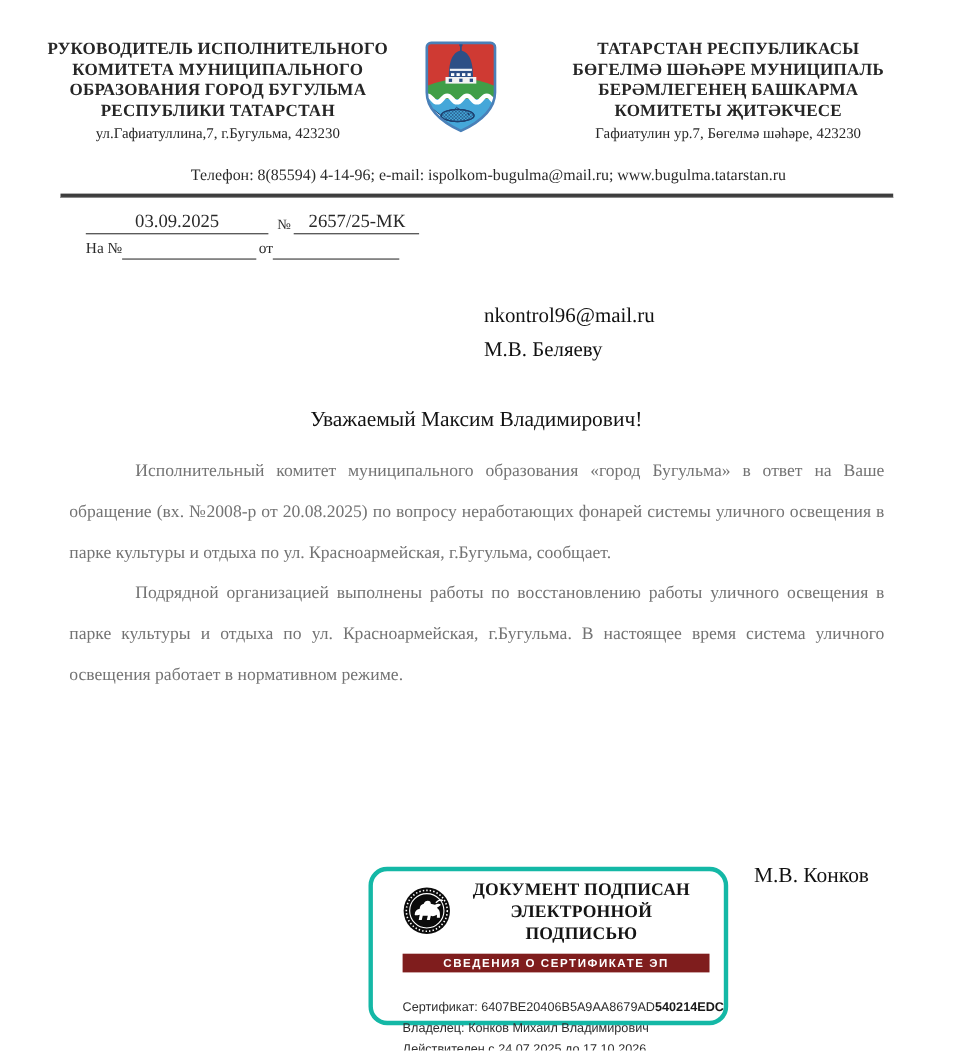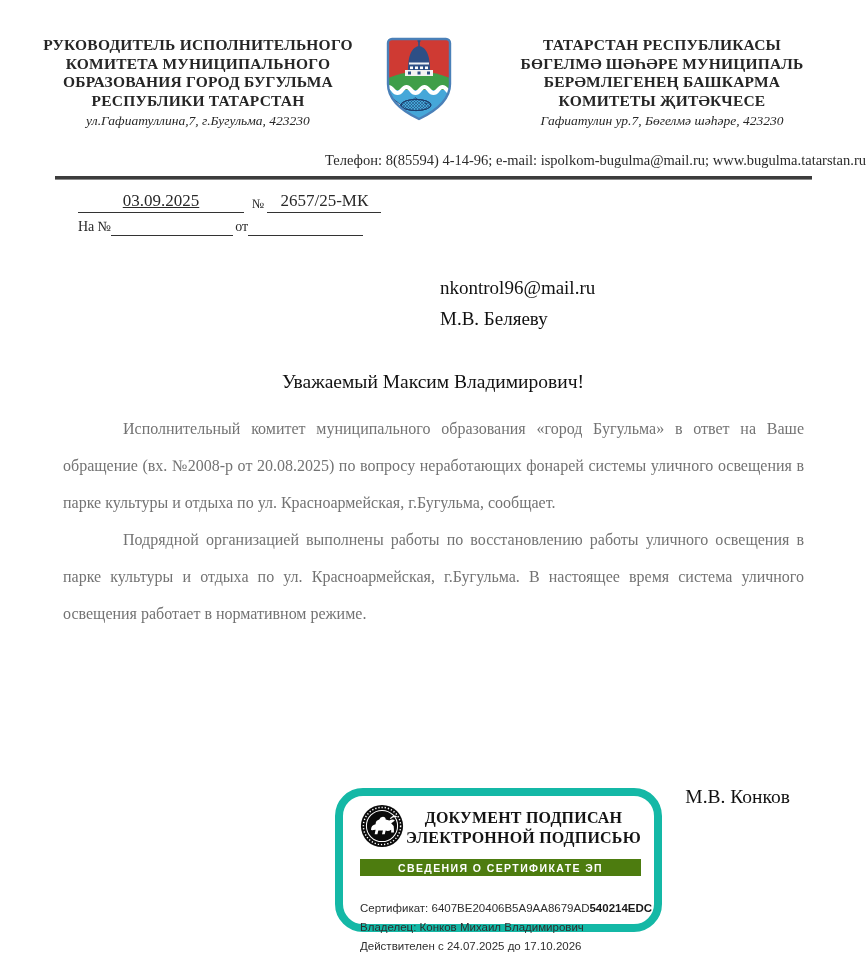"ул.Гафиатуллина,7, г.Бугульма, 423230" .org-address { font-style: italic -> none }
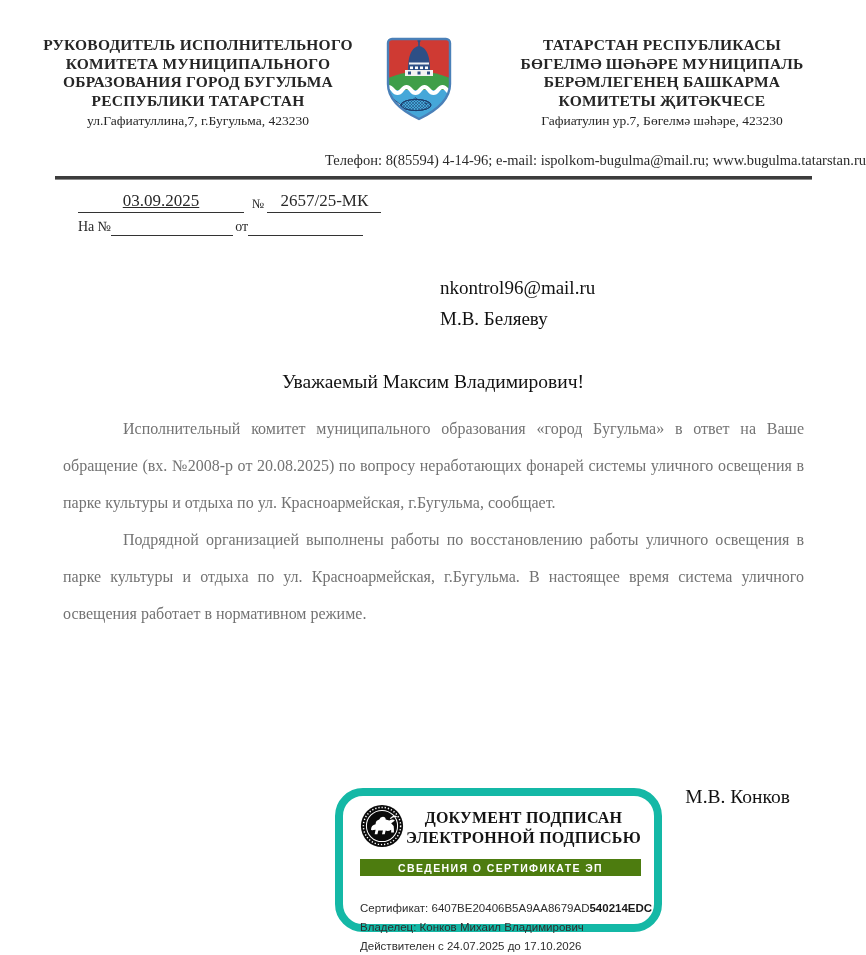"Телефон: 8(85594) 4-14-96; e-mail:" .contact-line { text-align: right -> center }
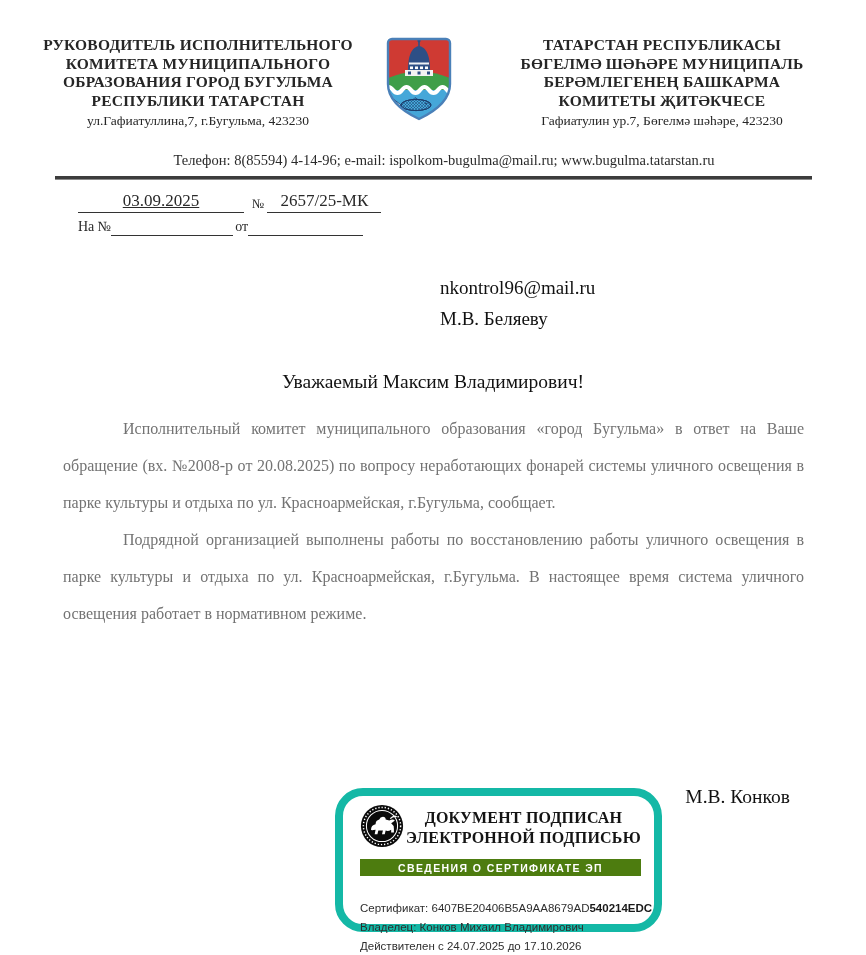"03.09.2025" .u-date { text-decoration: underline -> none }
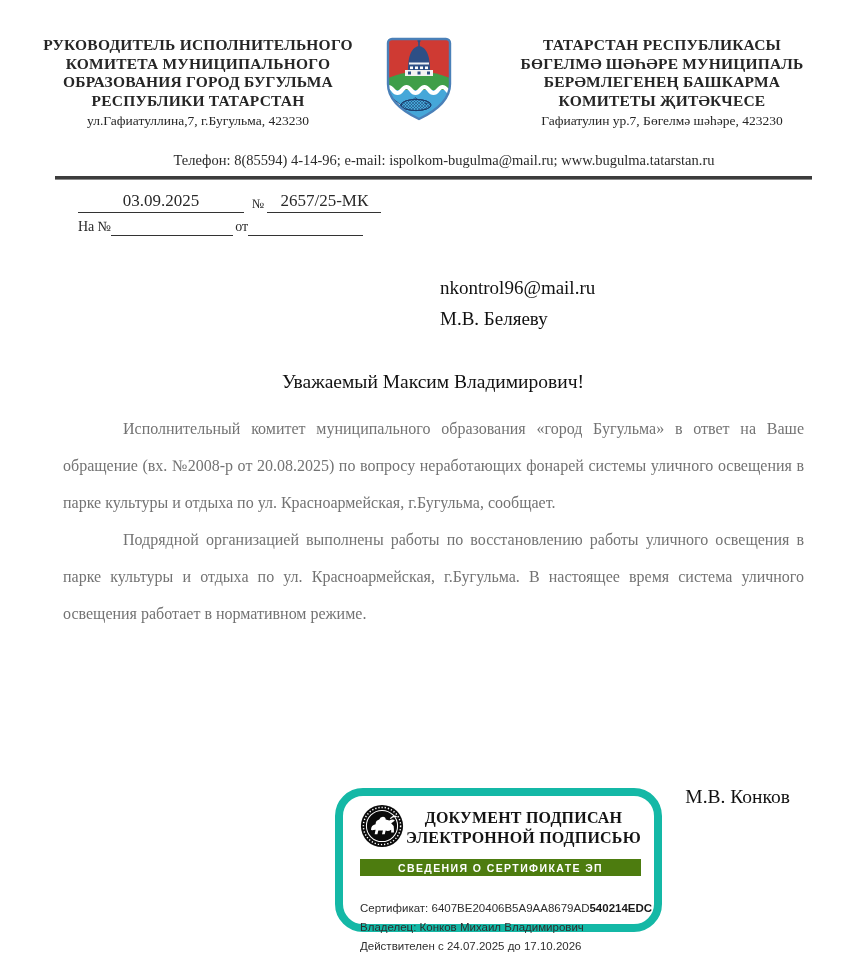"ДОКУМЕНТ ПОДПИСАН" .stamp { border: 8px solid #14b8a6 -> 4px solid #14b8a6; border-radius: 28px -> 17px; padding: 8px 13px 0 17px -> 8px 13px 0 27px }
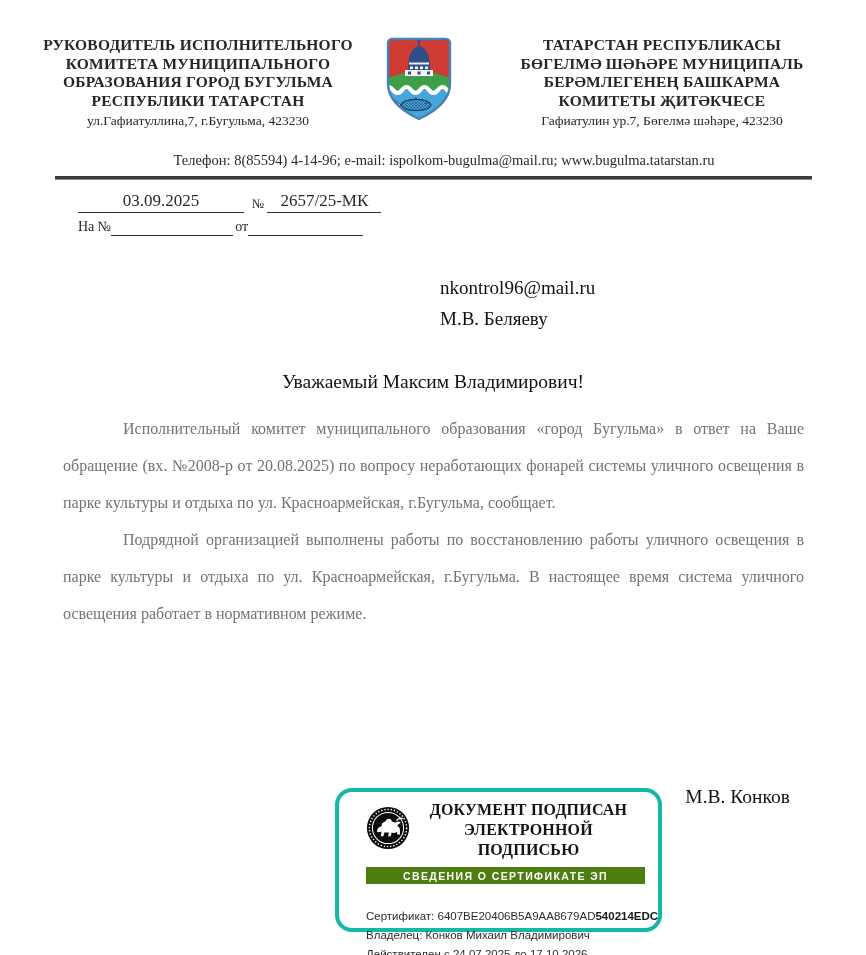"СВЕДЕНИЯ О СЕРТИФИКАТЕ ЭП" .stamp-bar { background: #4d7c0f -> #7f1d1d }
